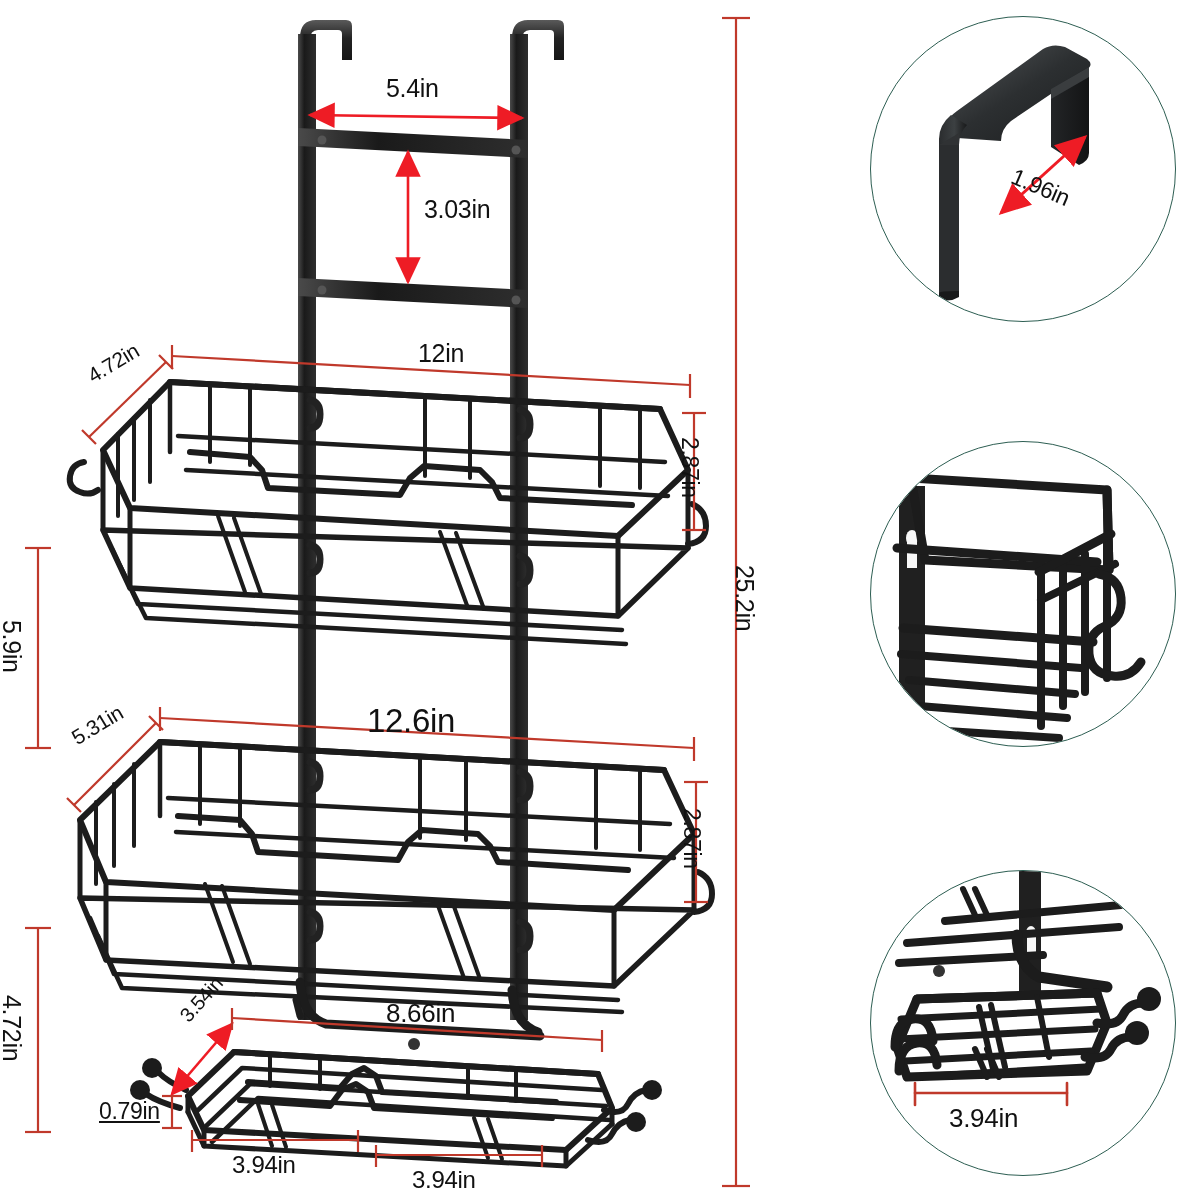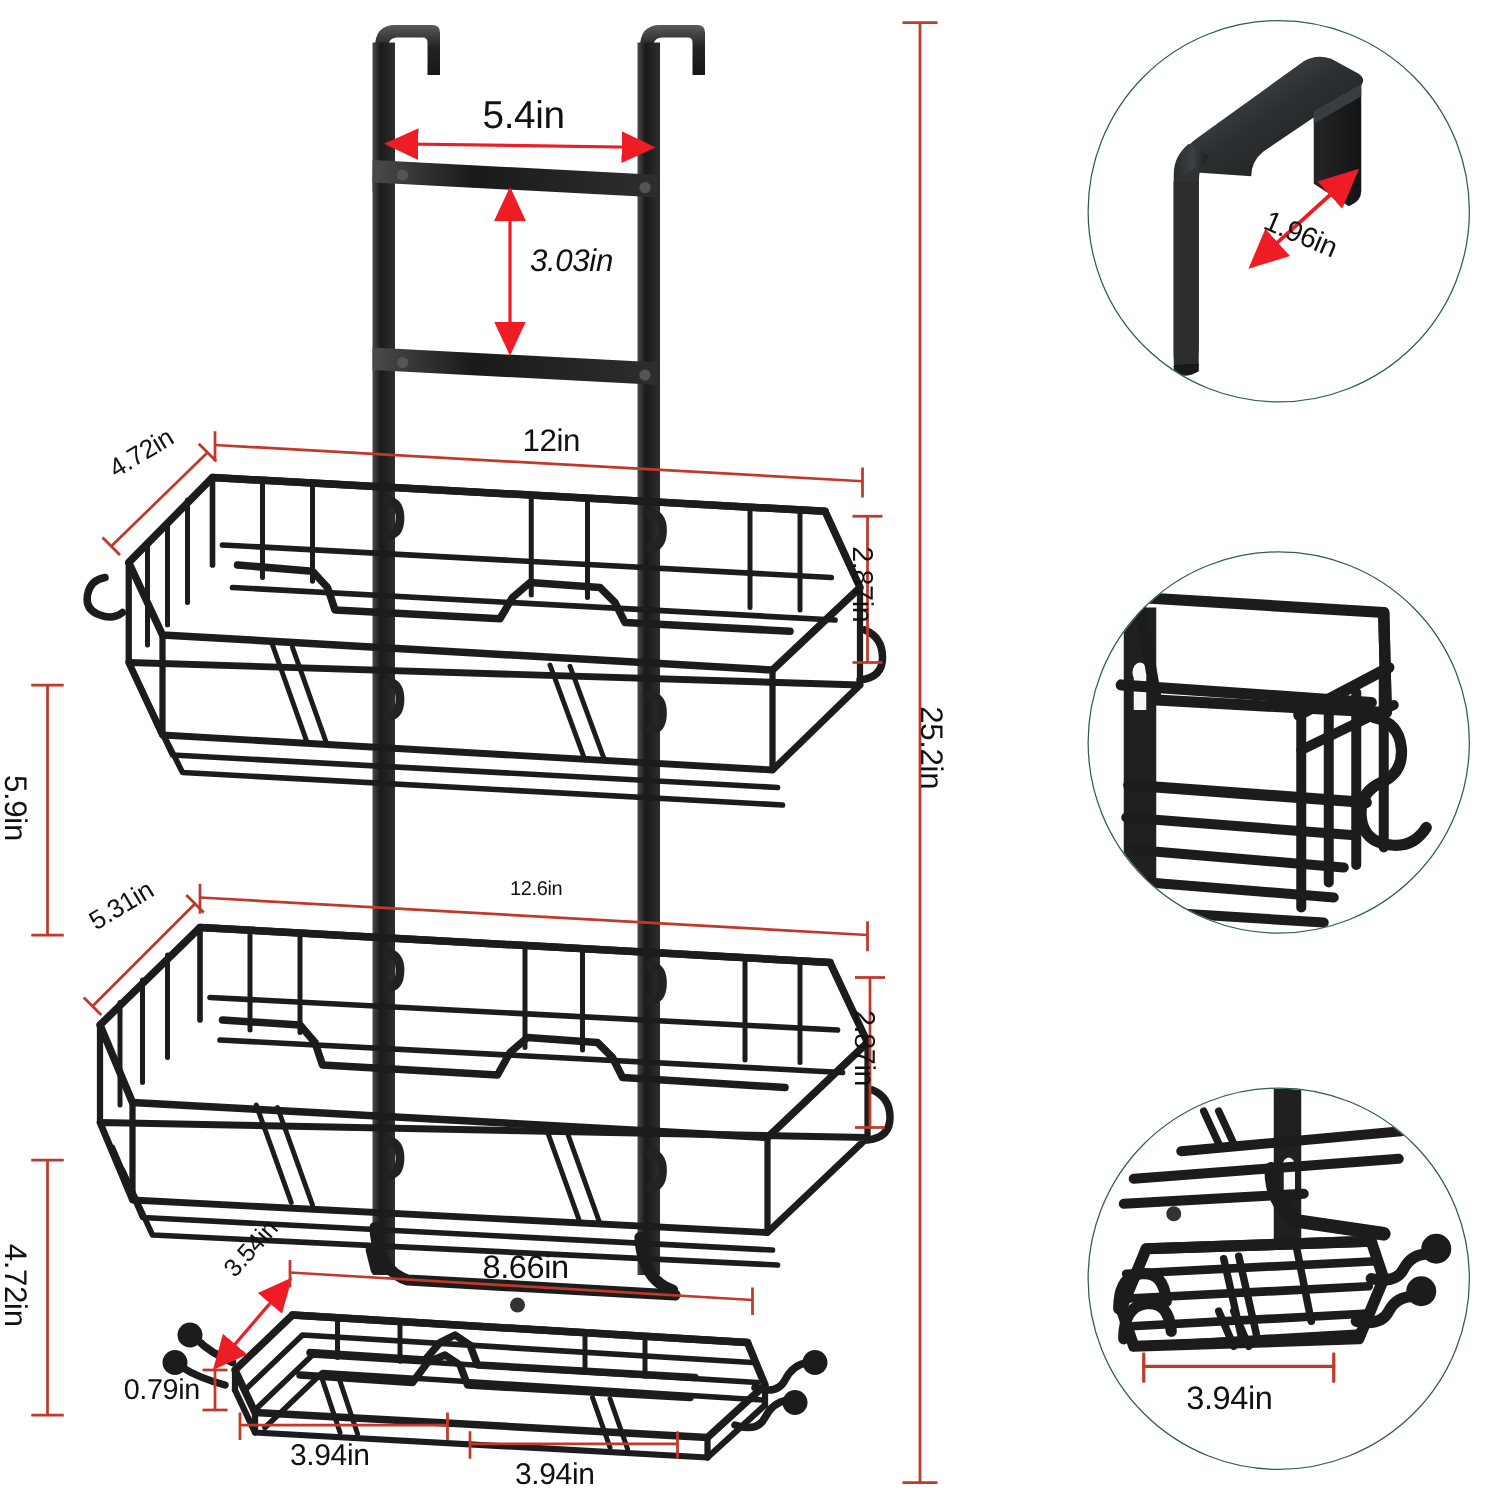"5.4in" div.dimtext { font-size: 31px -> 25px }
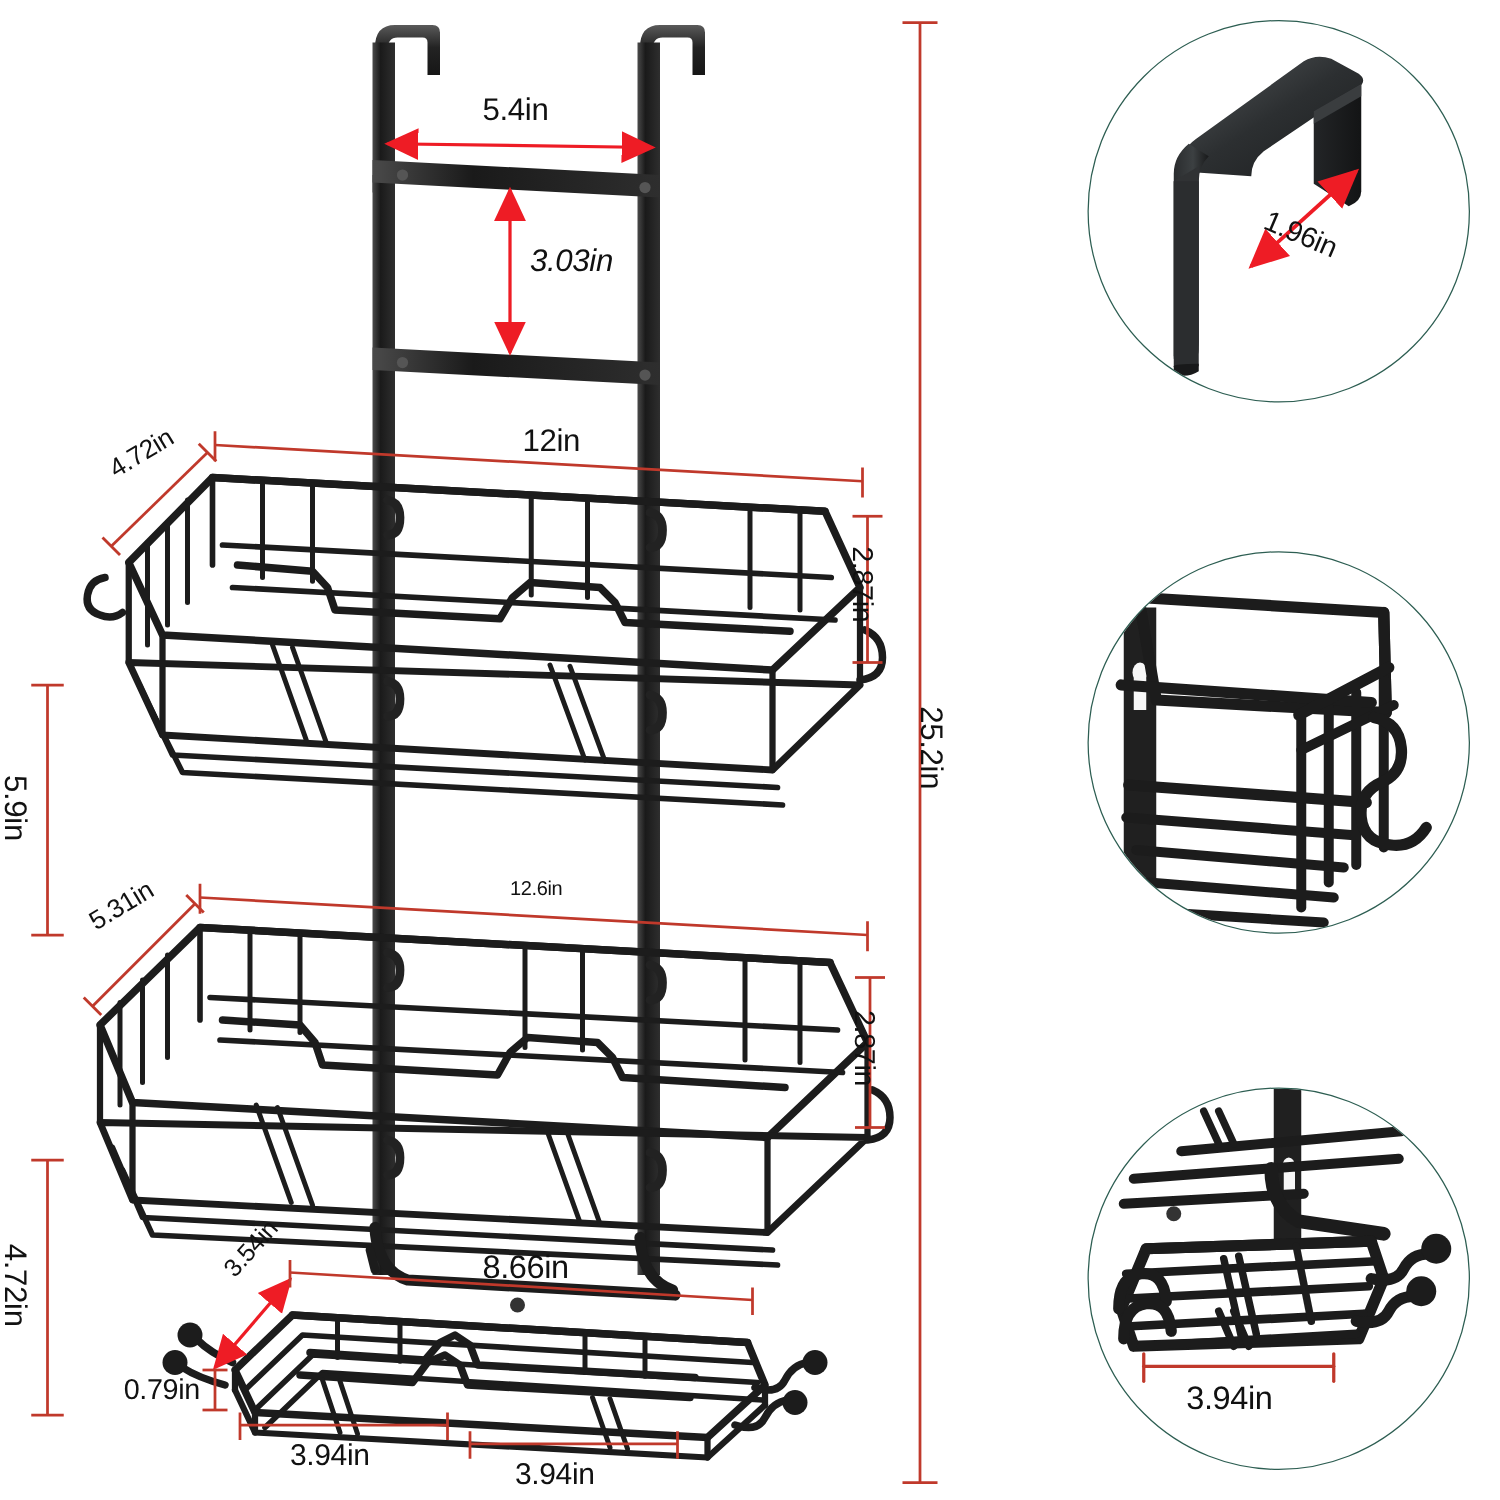"3.03in" div.dimtext { font-style: italic -> none }
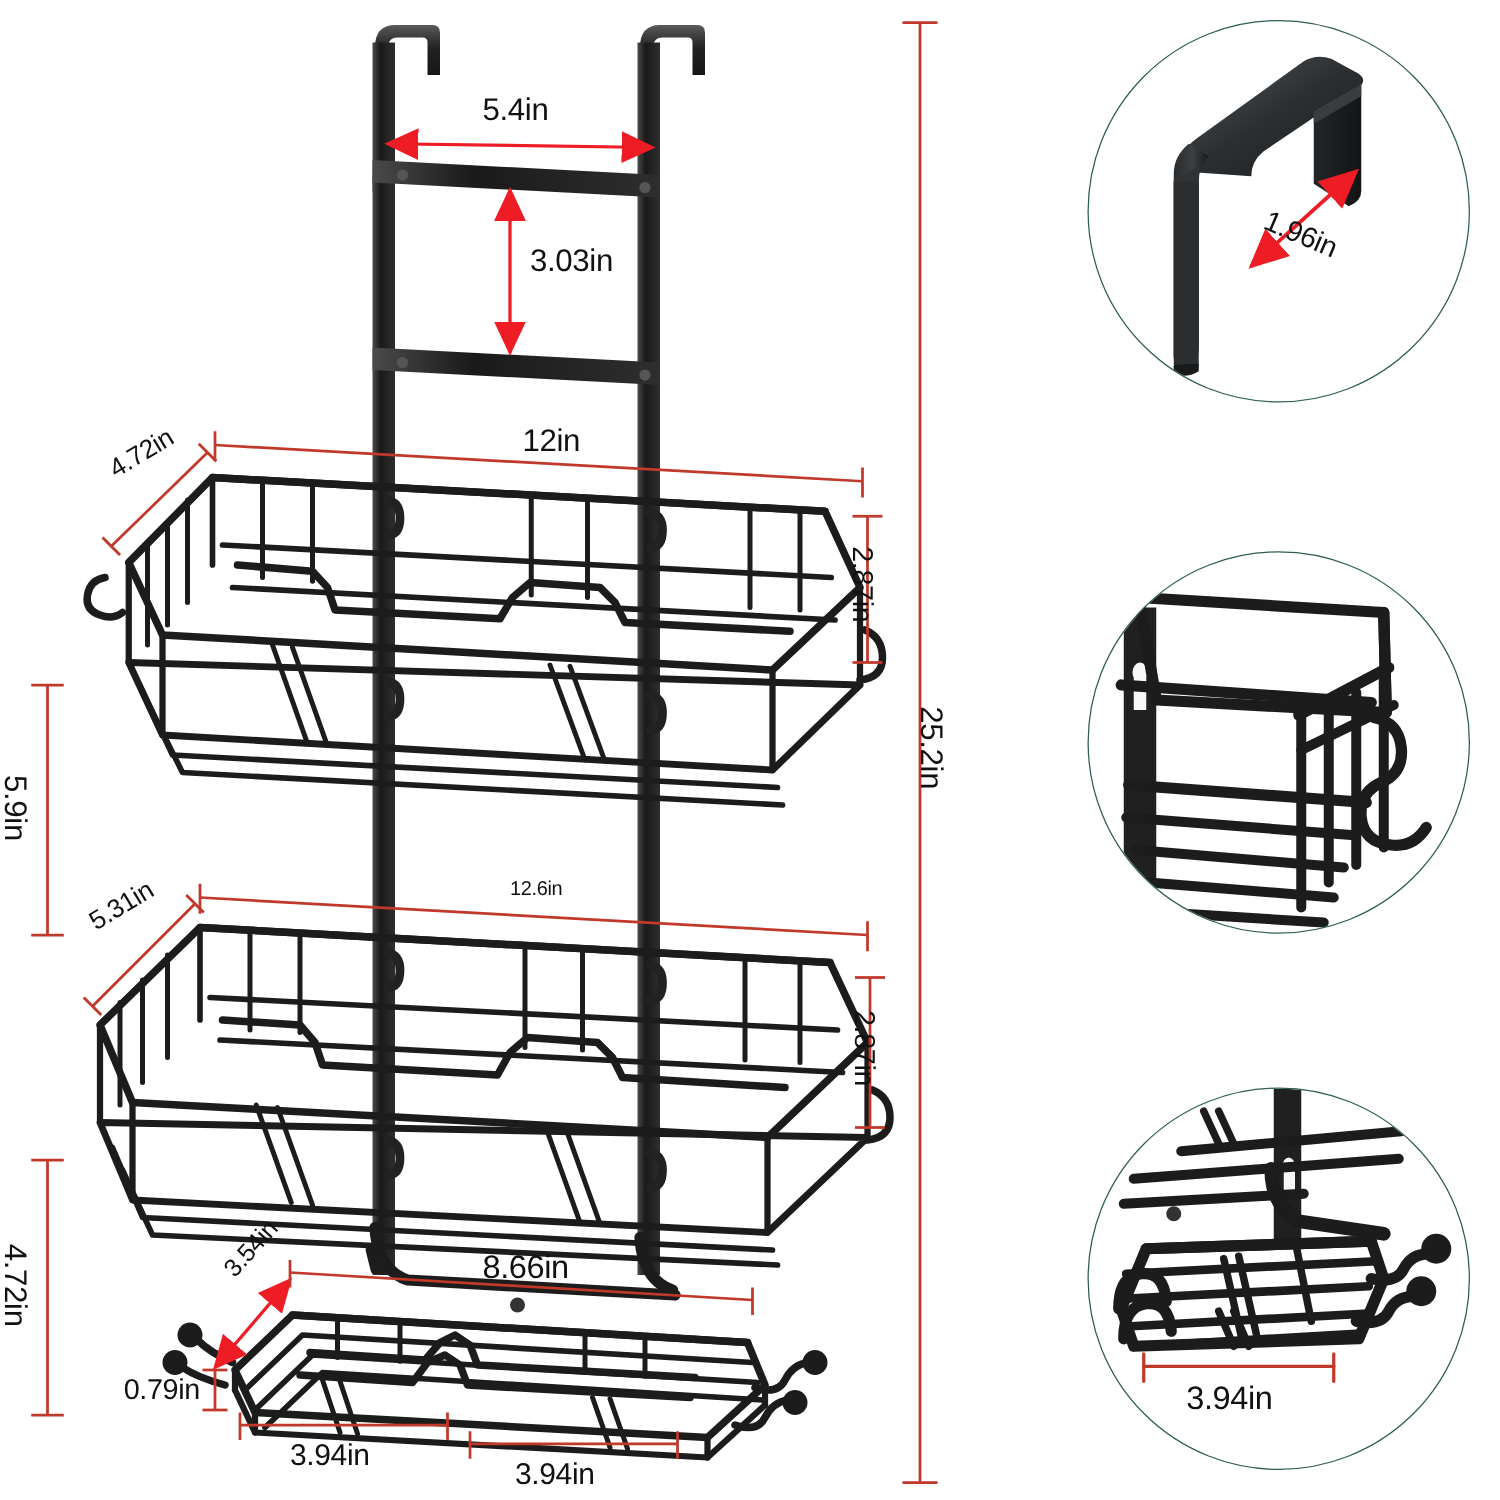"12.6in" div.dimtext { font-size: 16px -> 33px; left: 408px -> 367px }
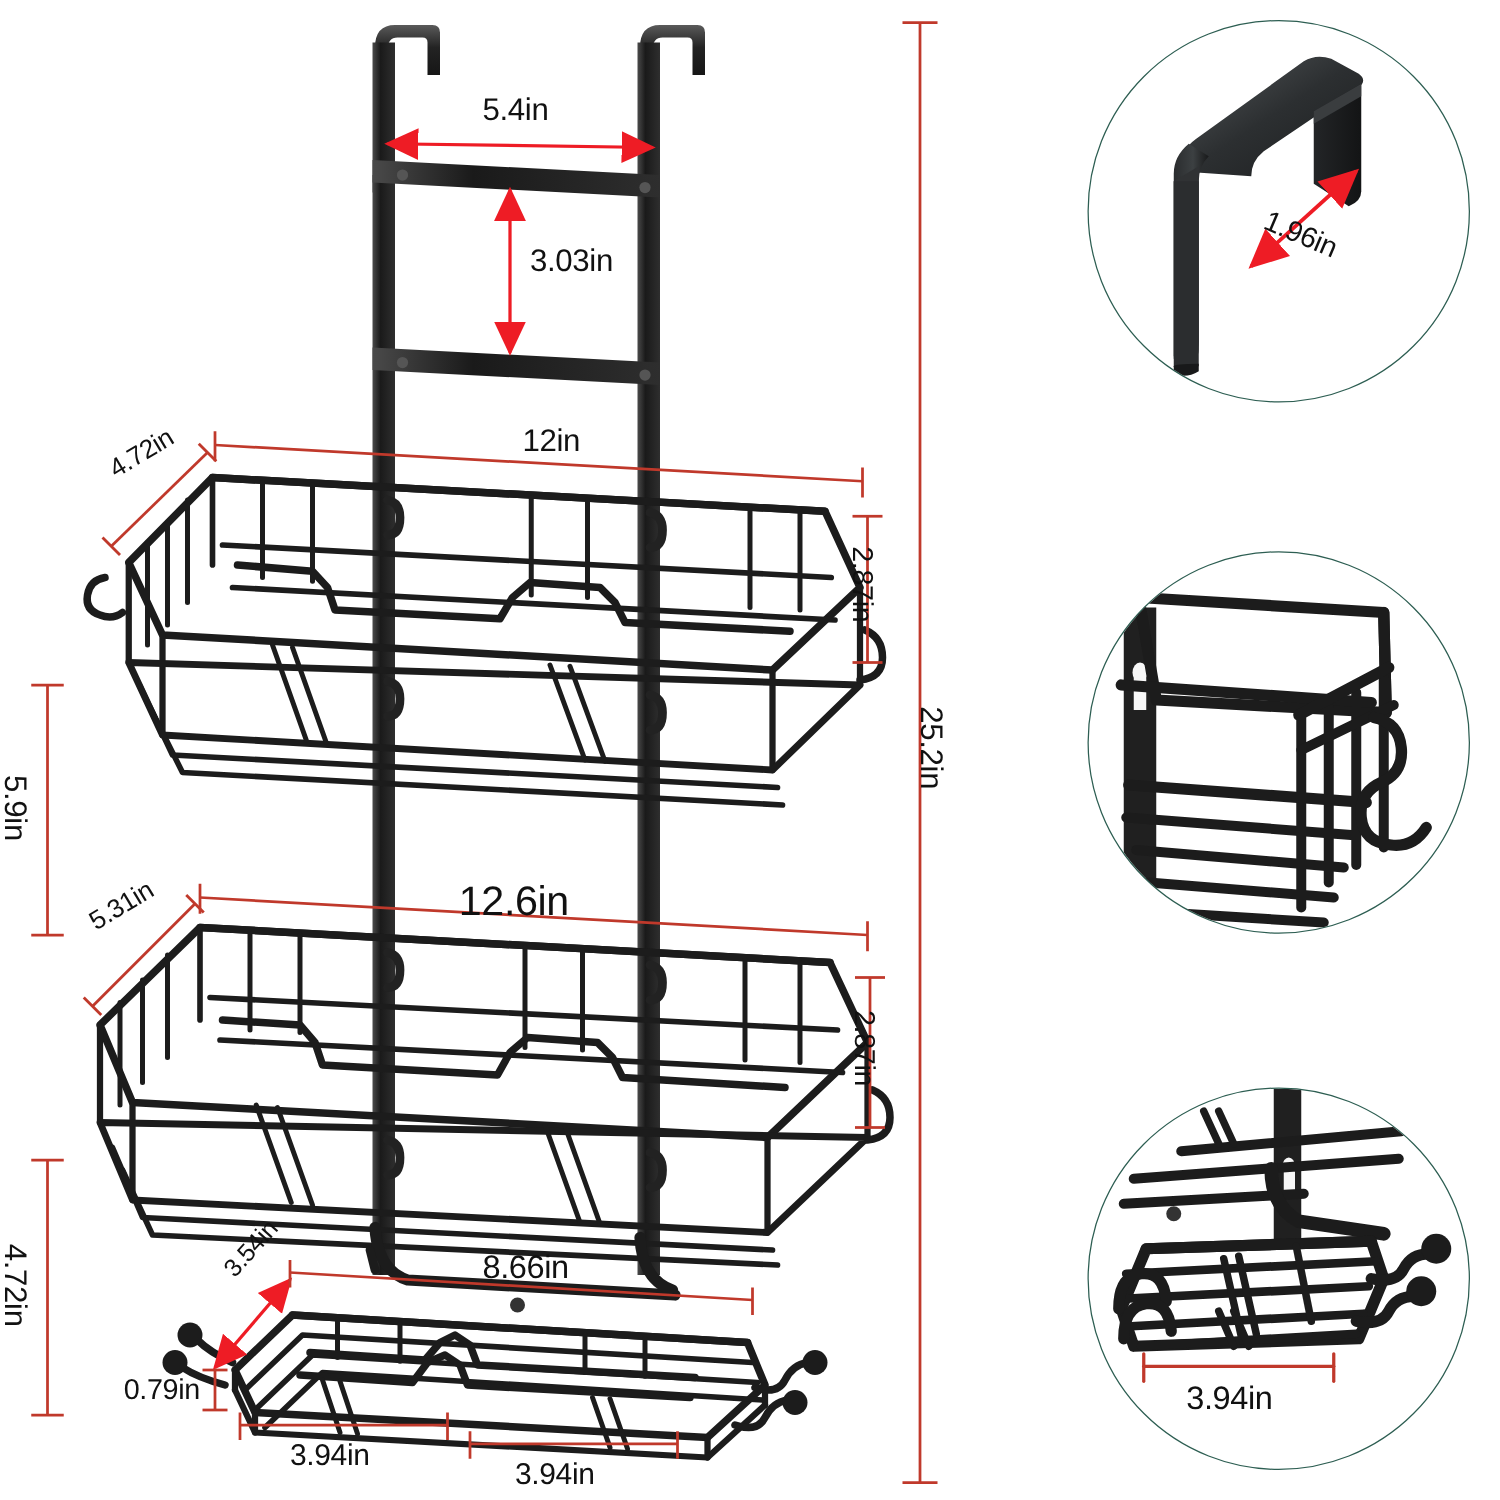"0.79in" div.dimtext { text-decoration: none -> underline }
